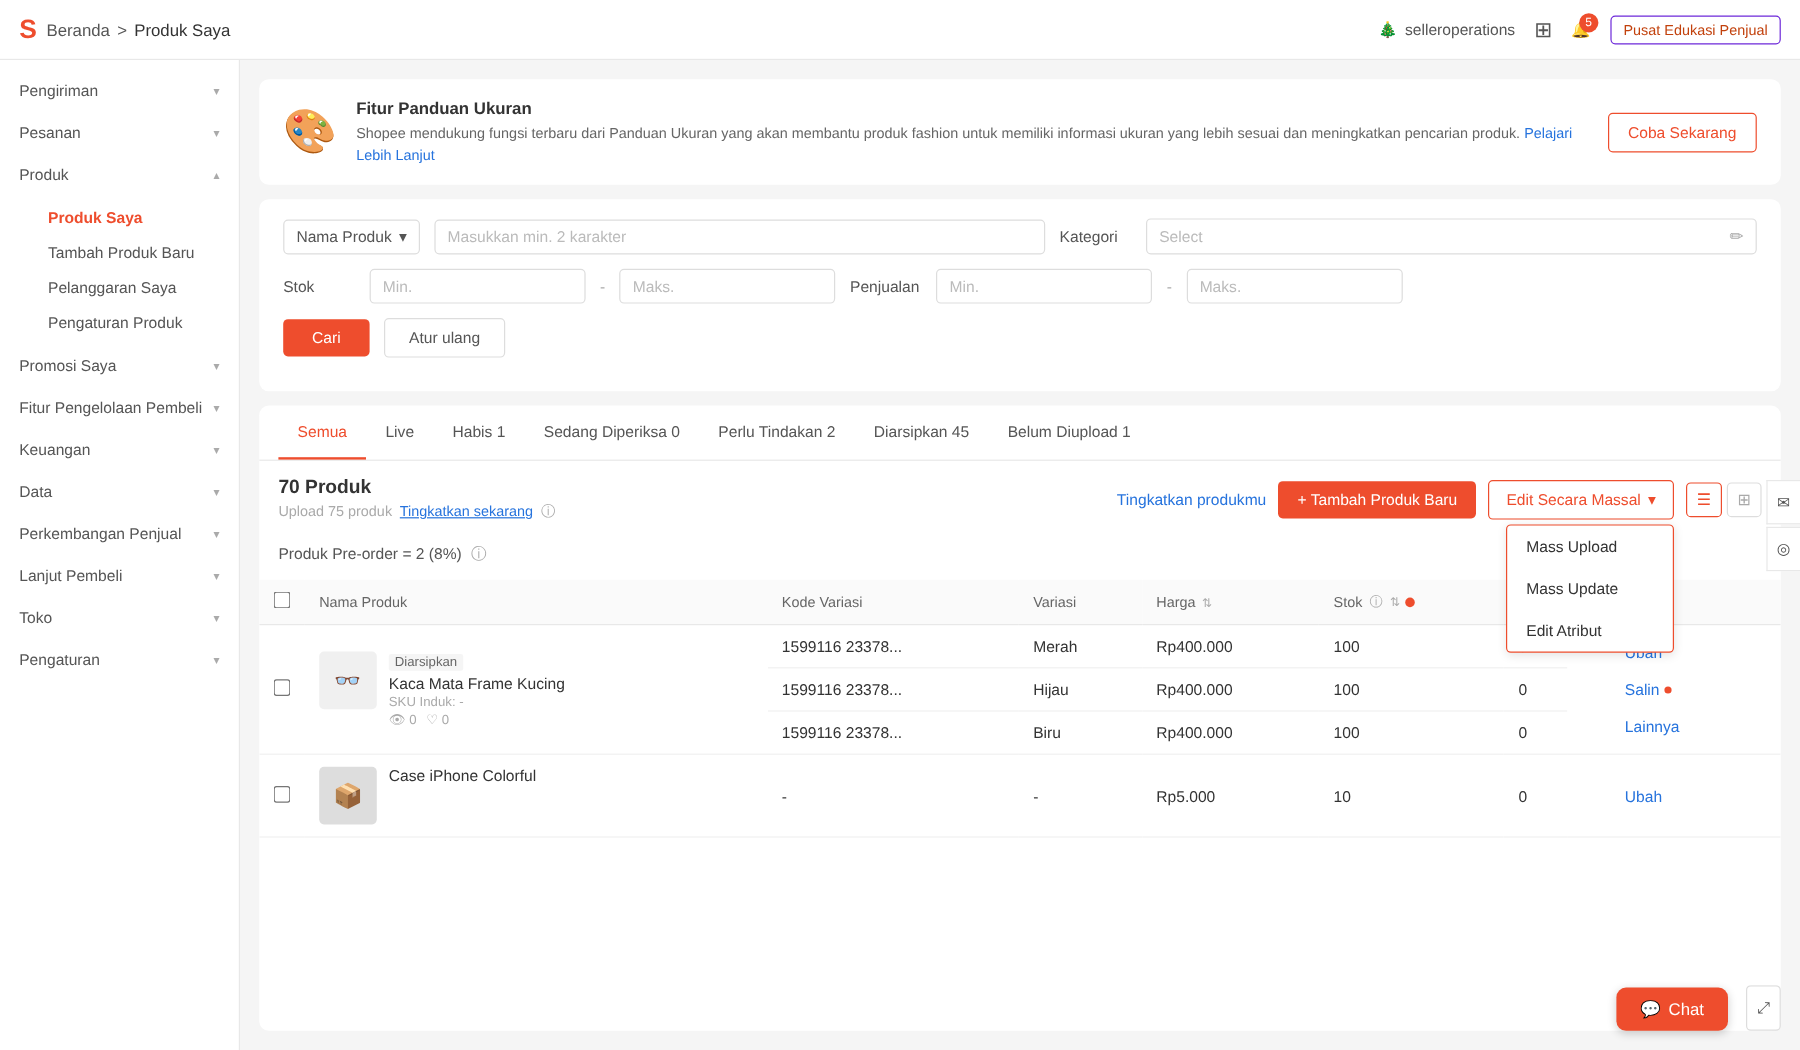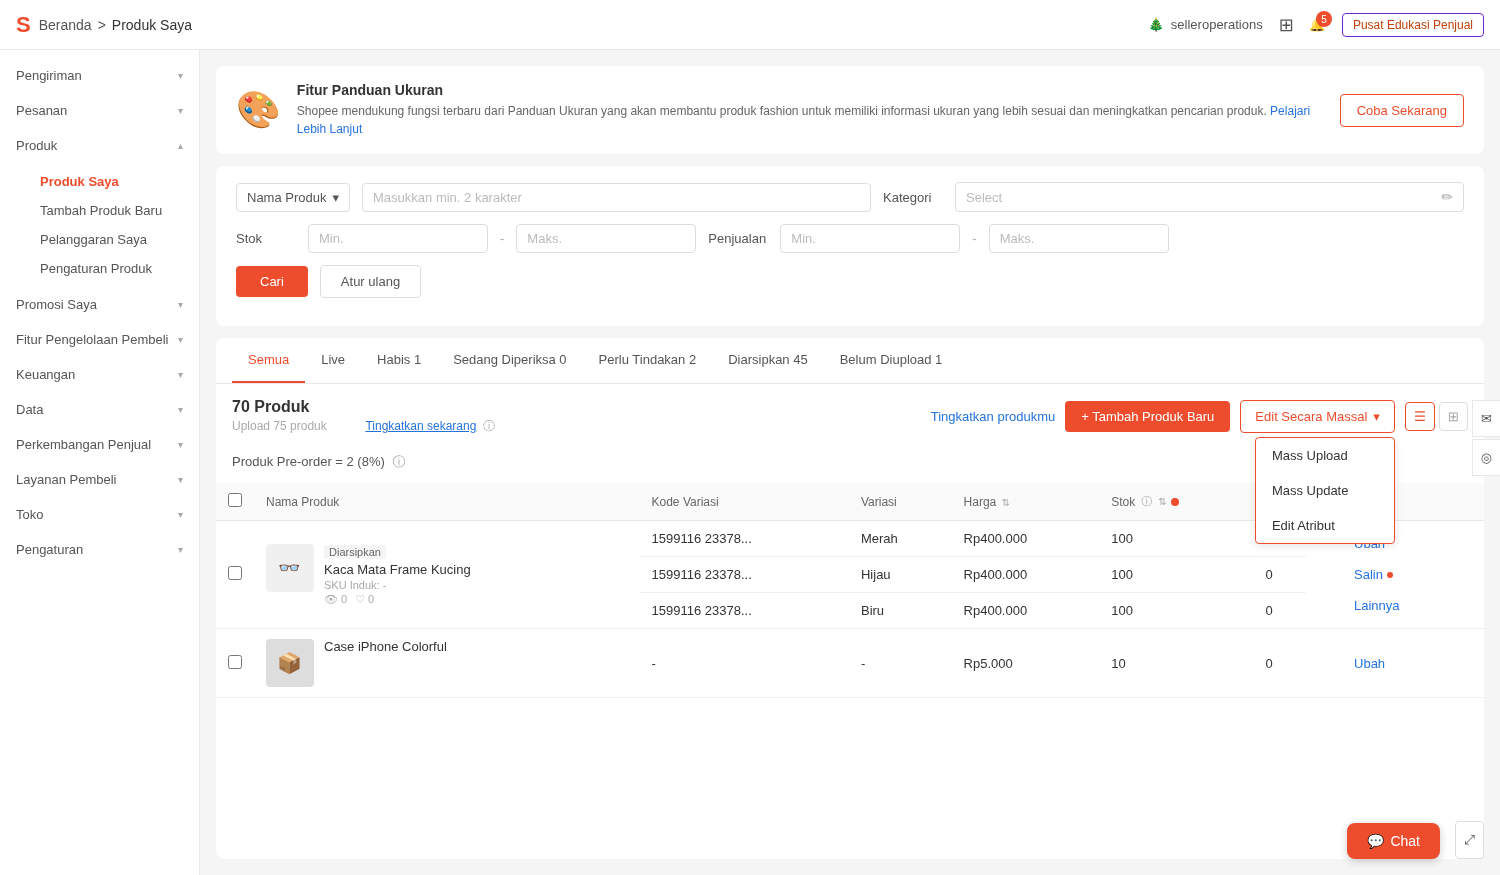"Tingkatkan sekarang" .table-header-left p a { margin-left: 32px -> none }
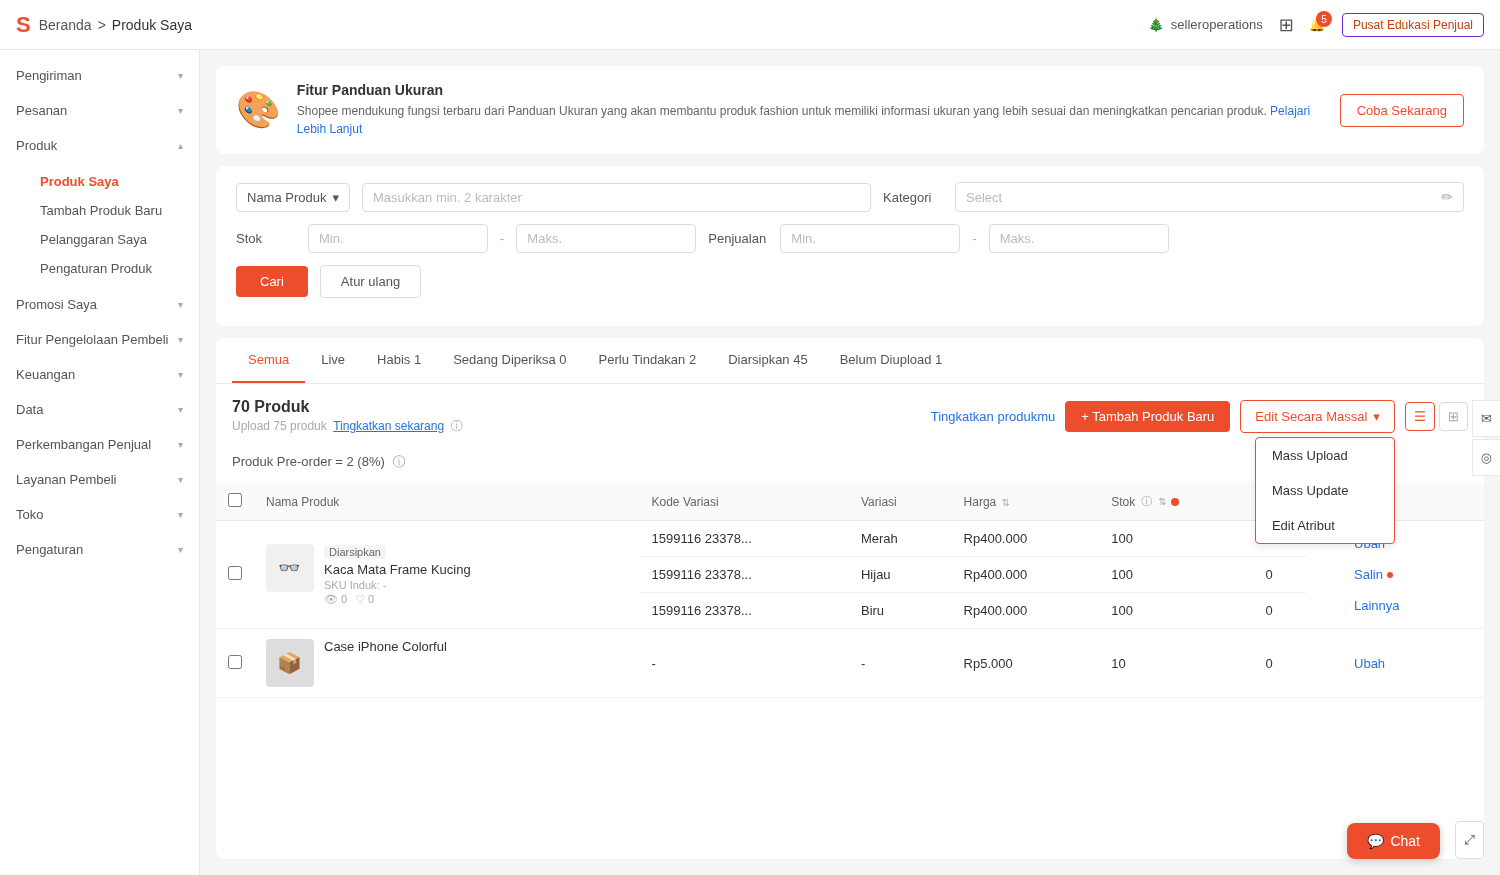"Layanan Pembeli" span.item-label { text: Layanan -> Lanjut }
